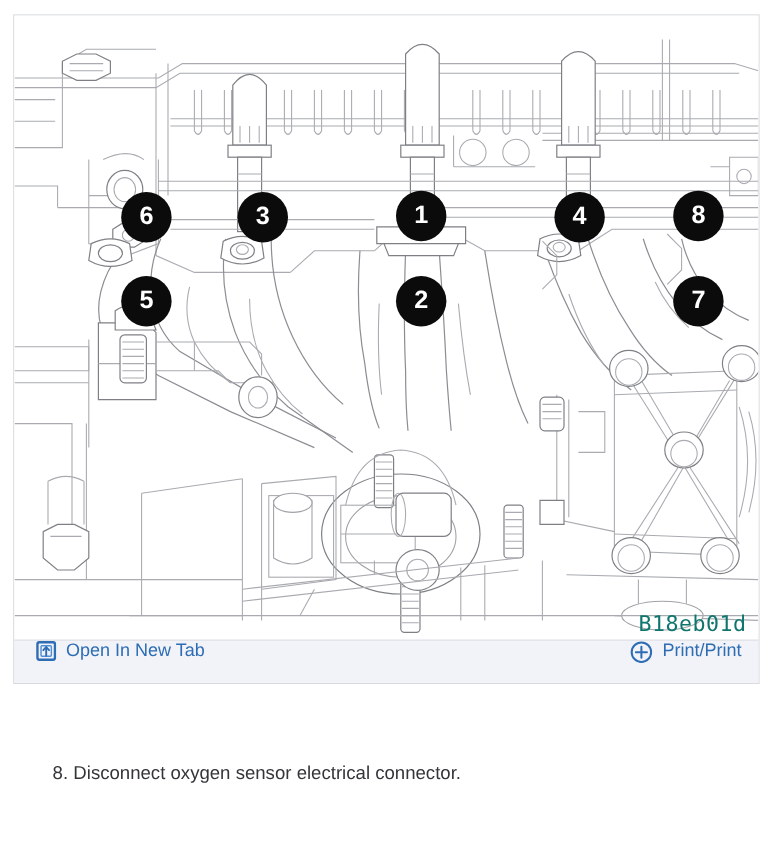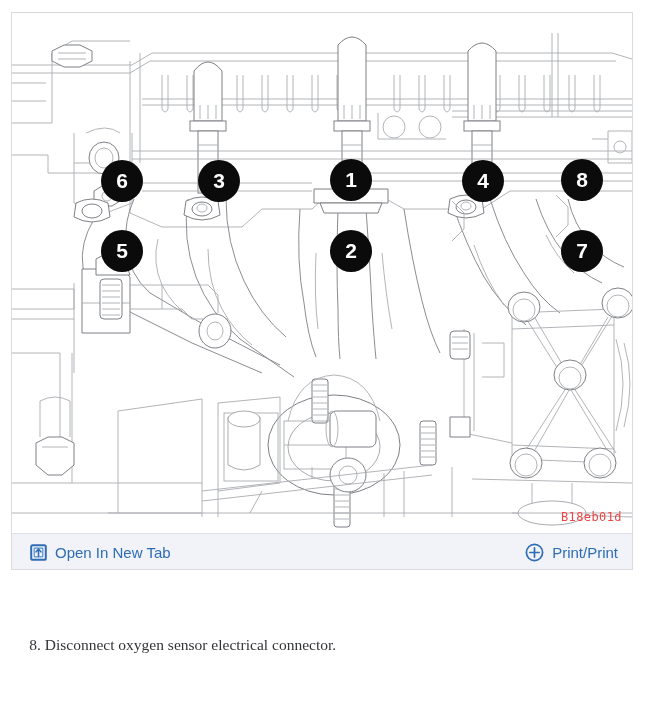"B18eb01d" #watermark { color: #ef4444 -> #0f766e; font-size: 12px -> 18px }
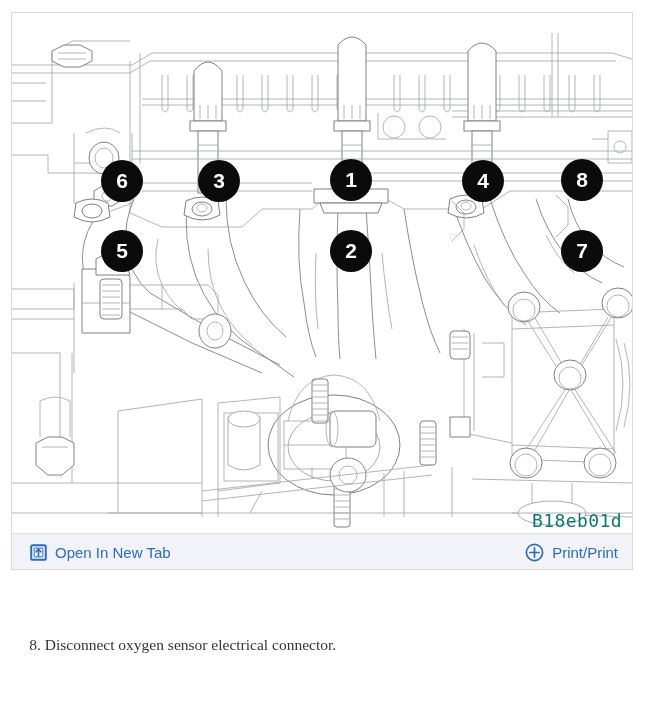"Open In New Tab" .tb-btn { align-items: center -> none }
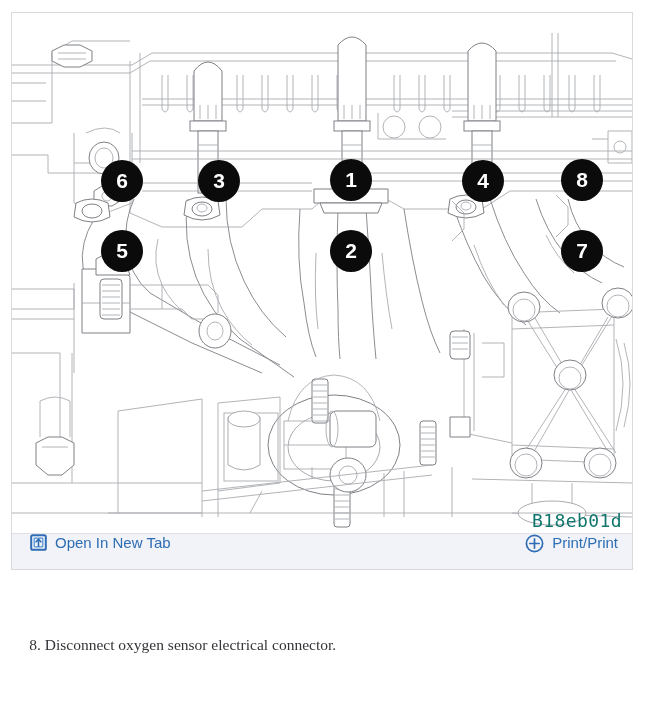"8. Disconnect oxygen sensor electrical" .step-line { font-family: Liberation Serif, serif -> Liberation Sans, sans-serif; padding-left: 6px -> 18px }
